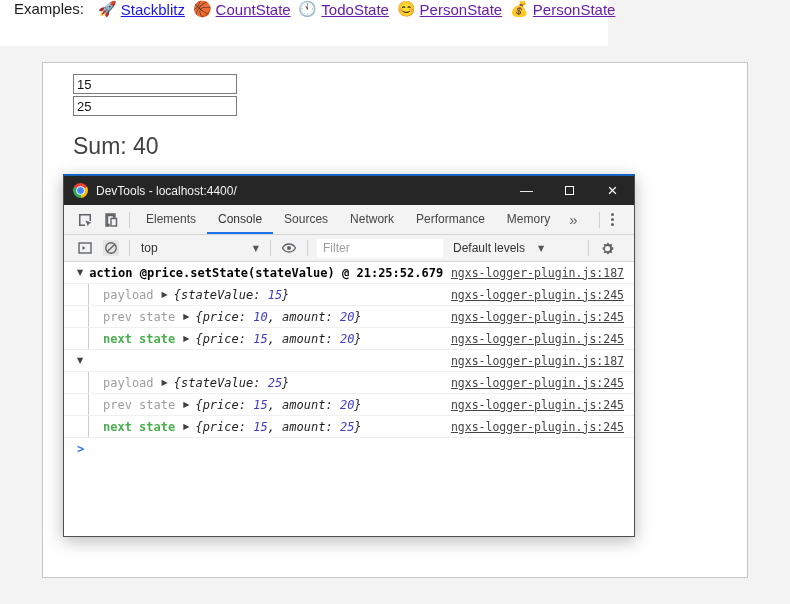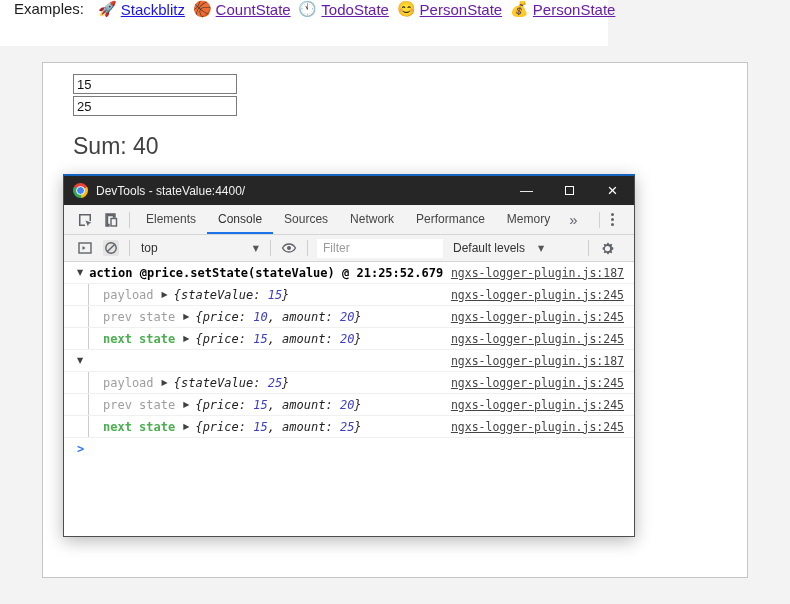"DevTools - stateValue:4400/" span { text: stateValue:4400/ -> localhost:4400/ }
